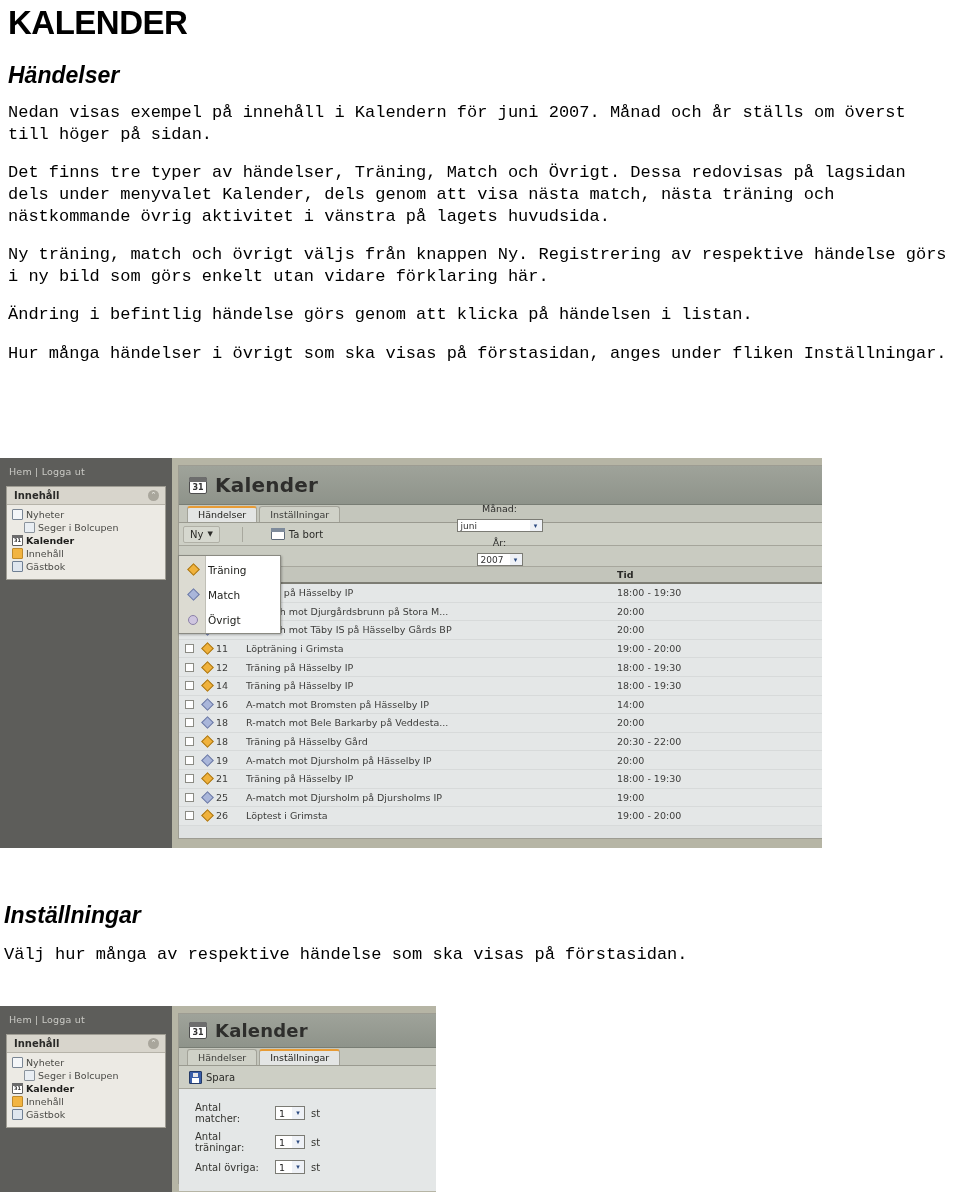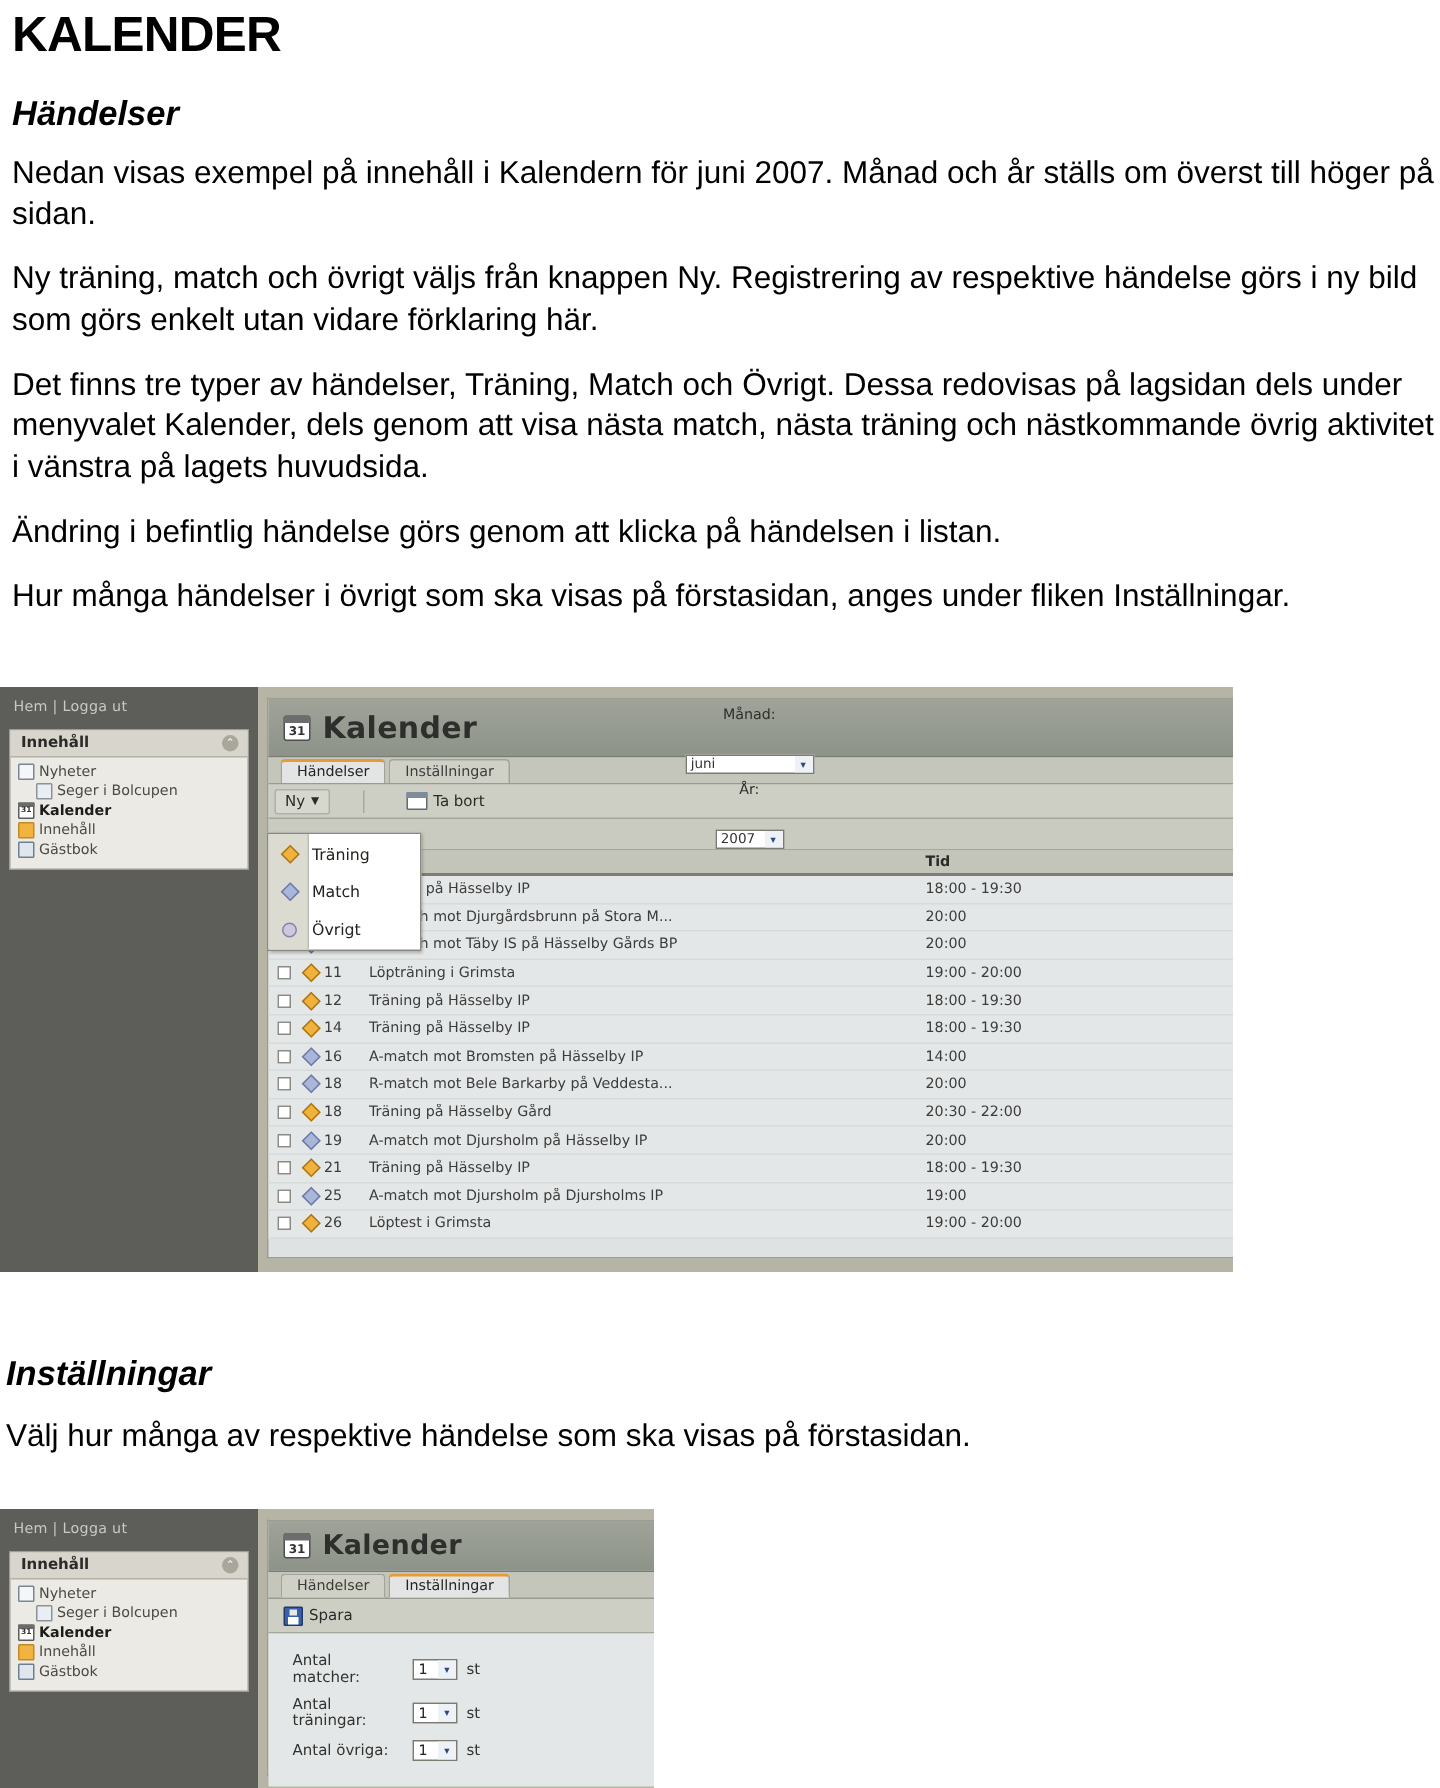"Nedan visas exempel på innehåll" p.doc-p { font-family: Liberation Sans, sans-serif -> Liberation Mono, monospace; font-size: 21px -> 17px }
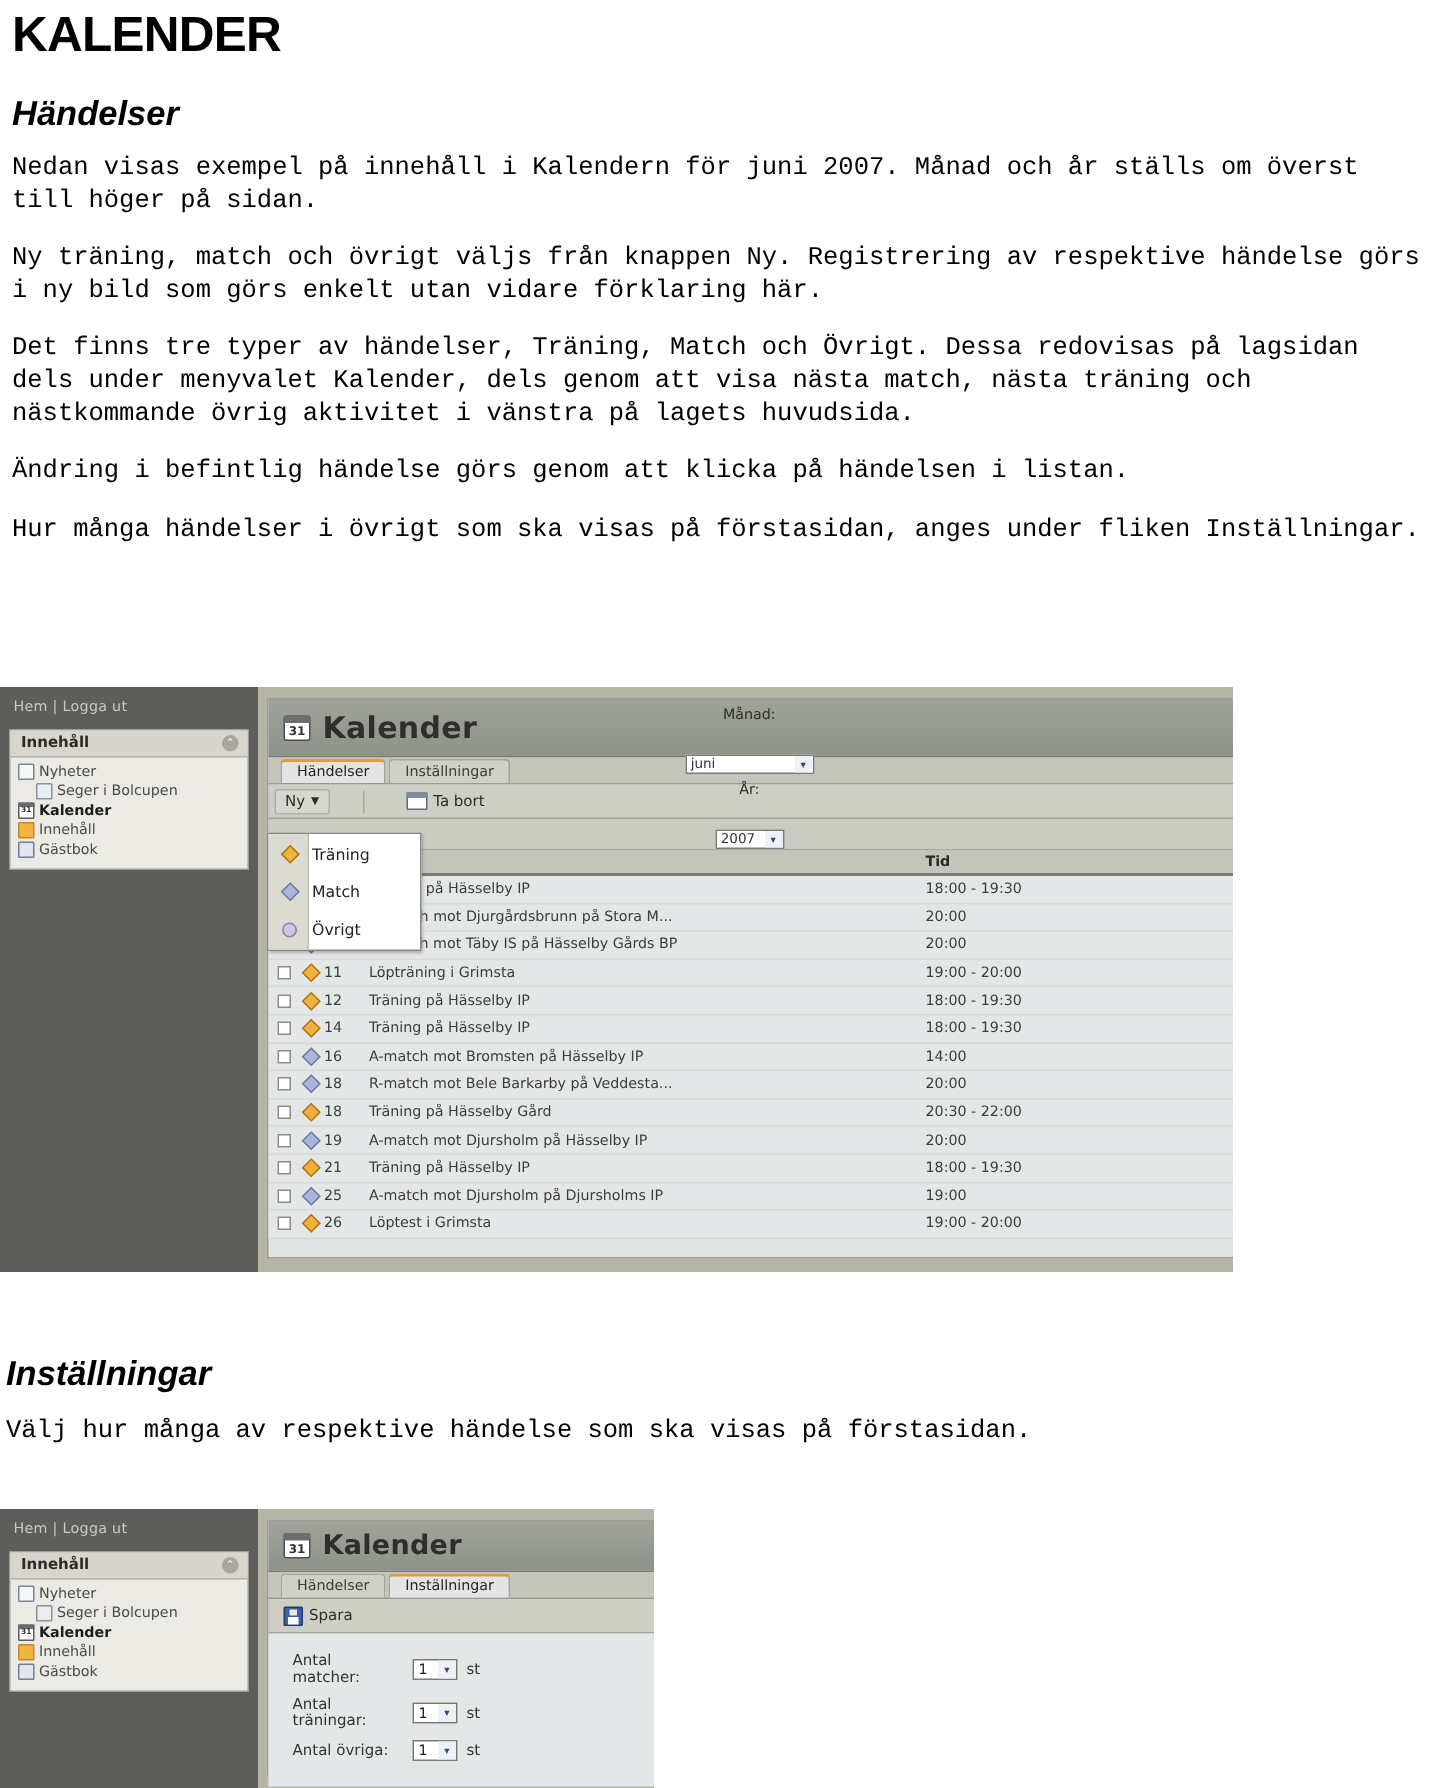"Ny träning, match och övrigt" p.doc-p { order: before "Det finns tre typer av" -> after "Det finns tre typer av" }
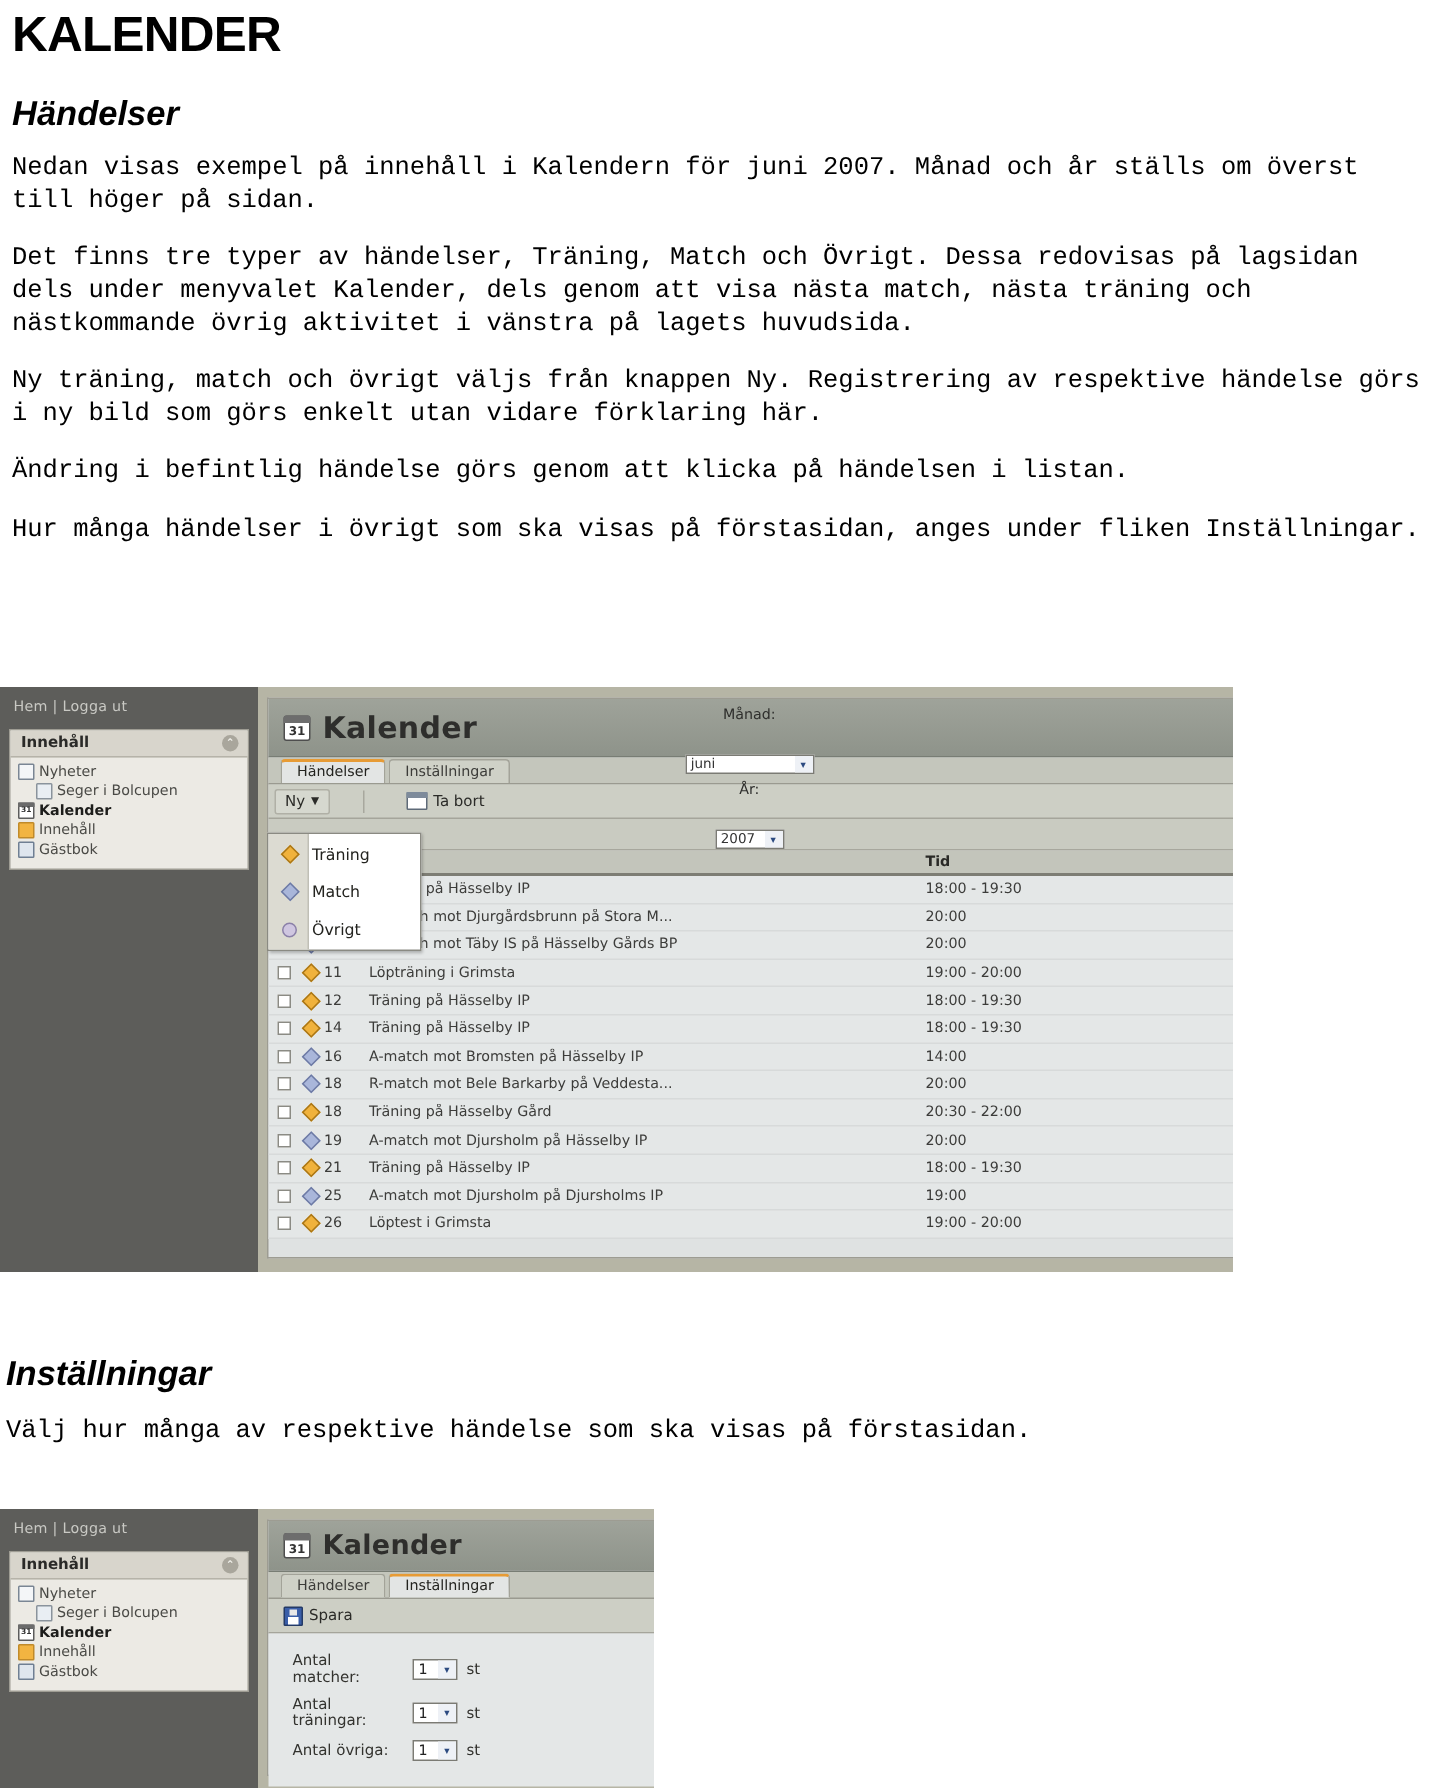"juni" .shot .select { margin-top: 16px -> none }
